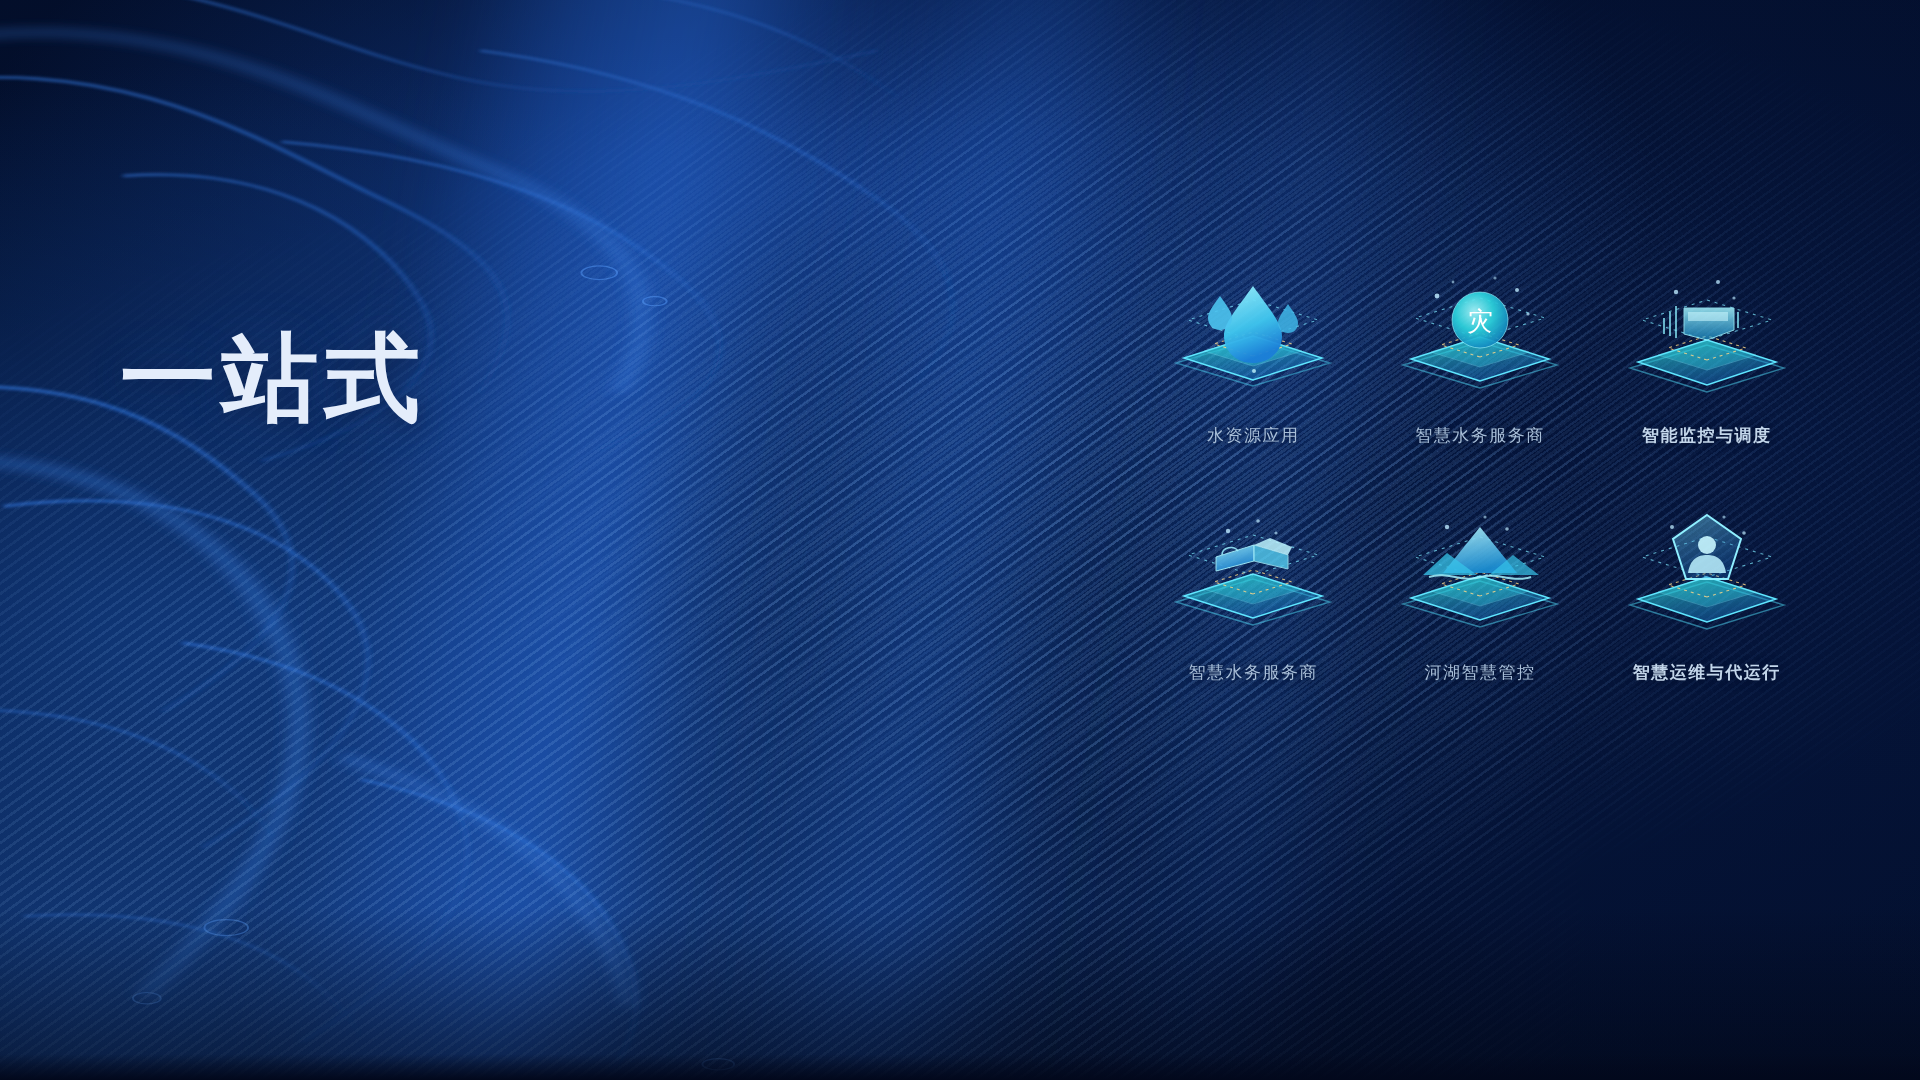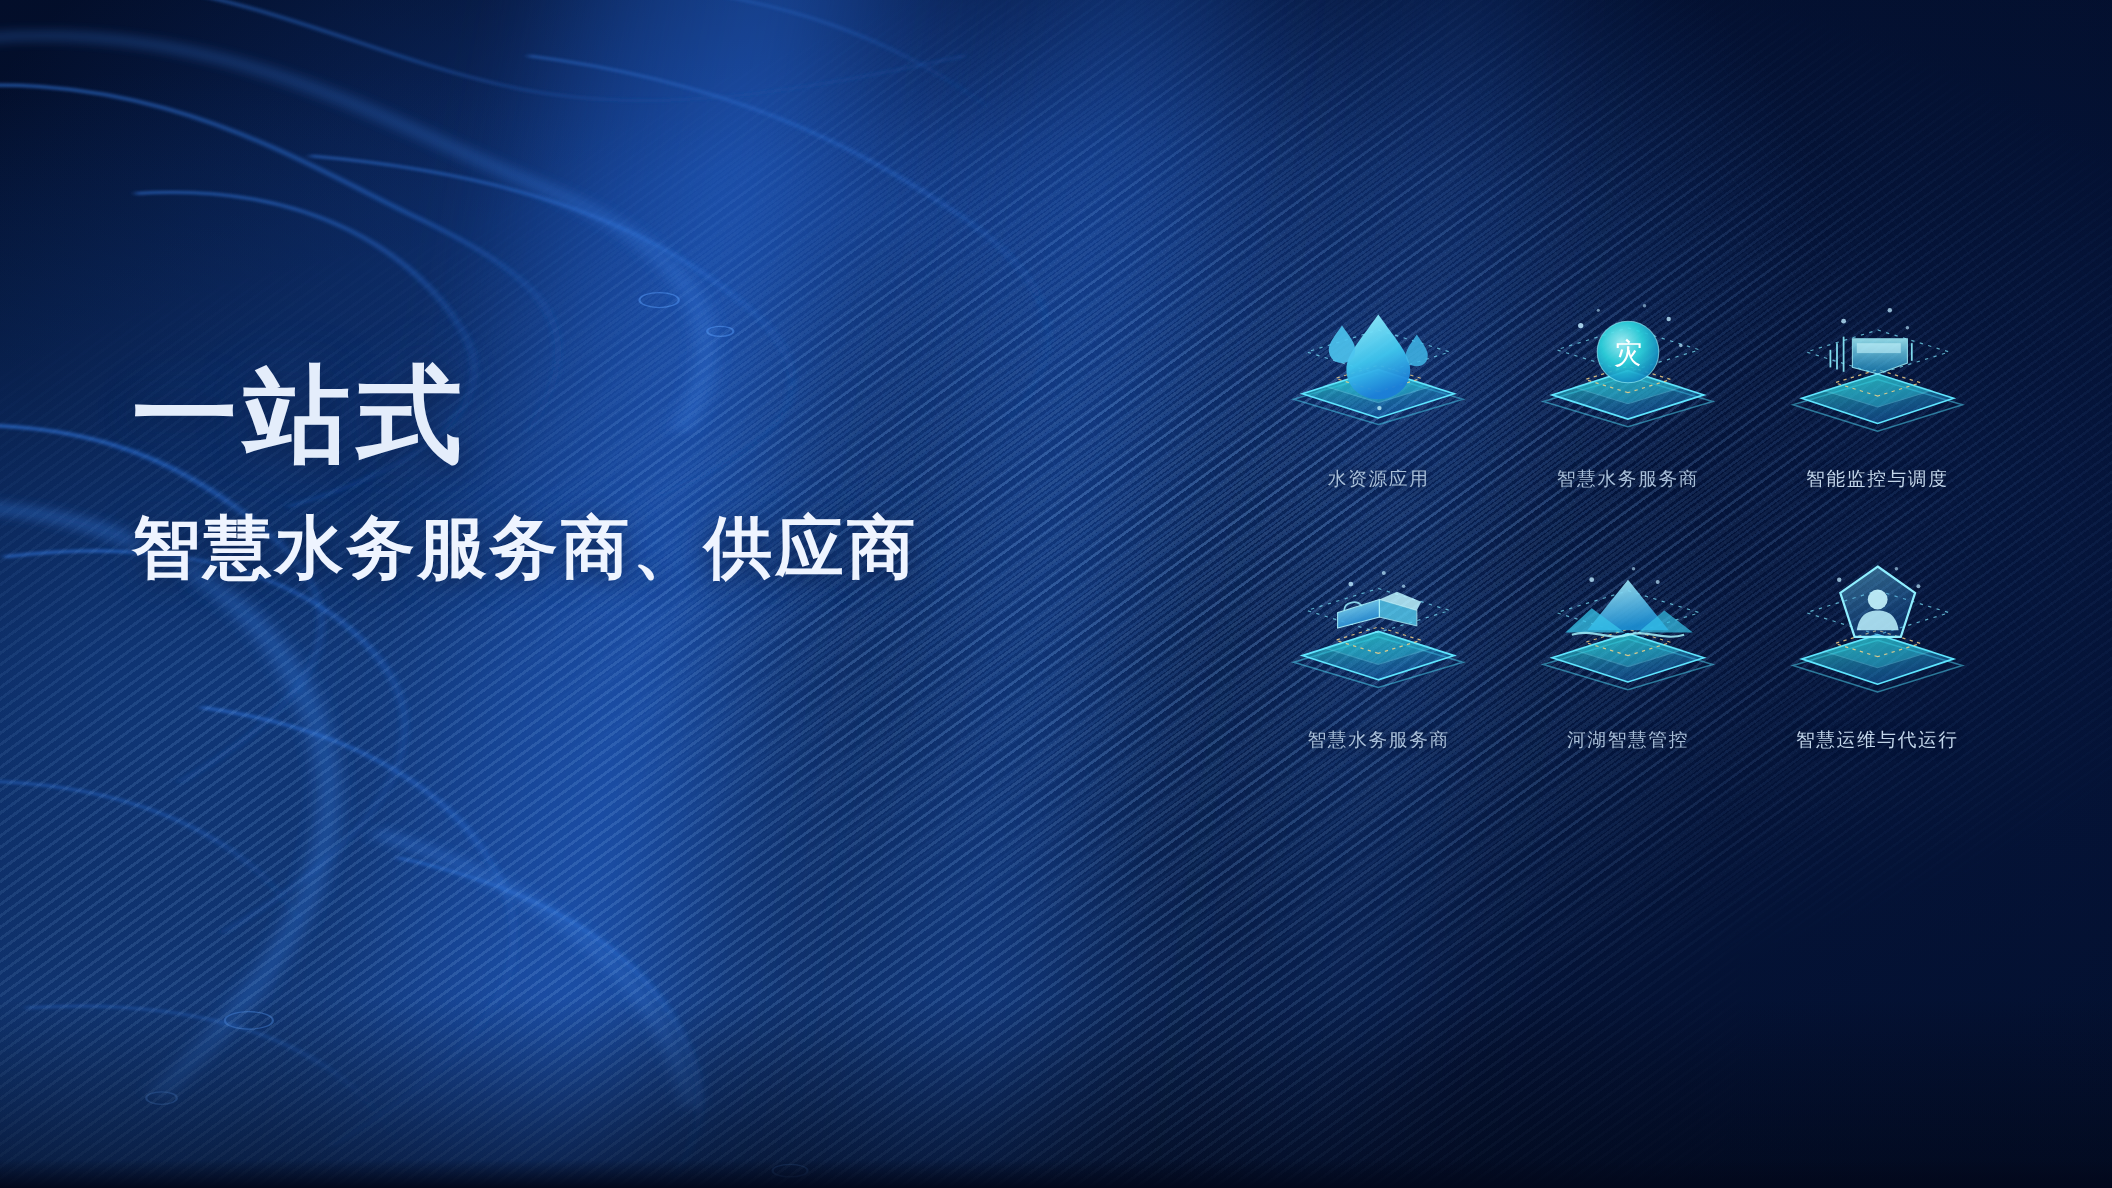"智能监控与调度" .cell.bright .caption { font-weight: none -> bold }
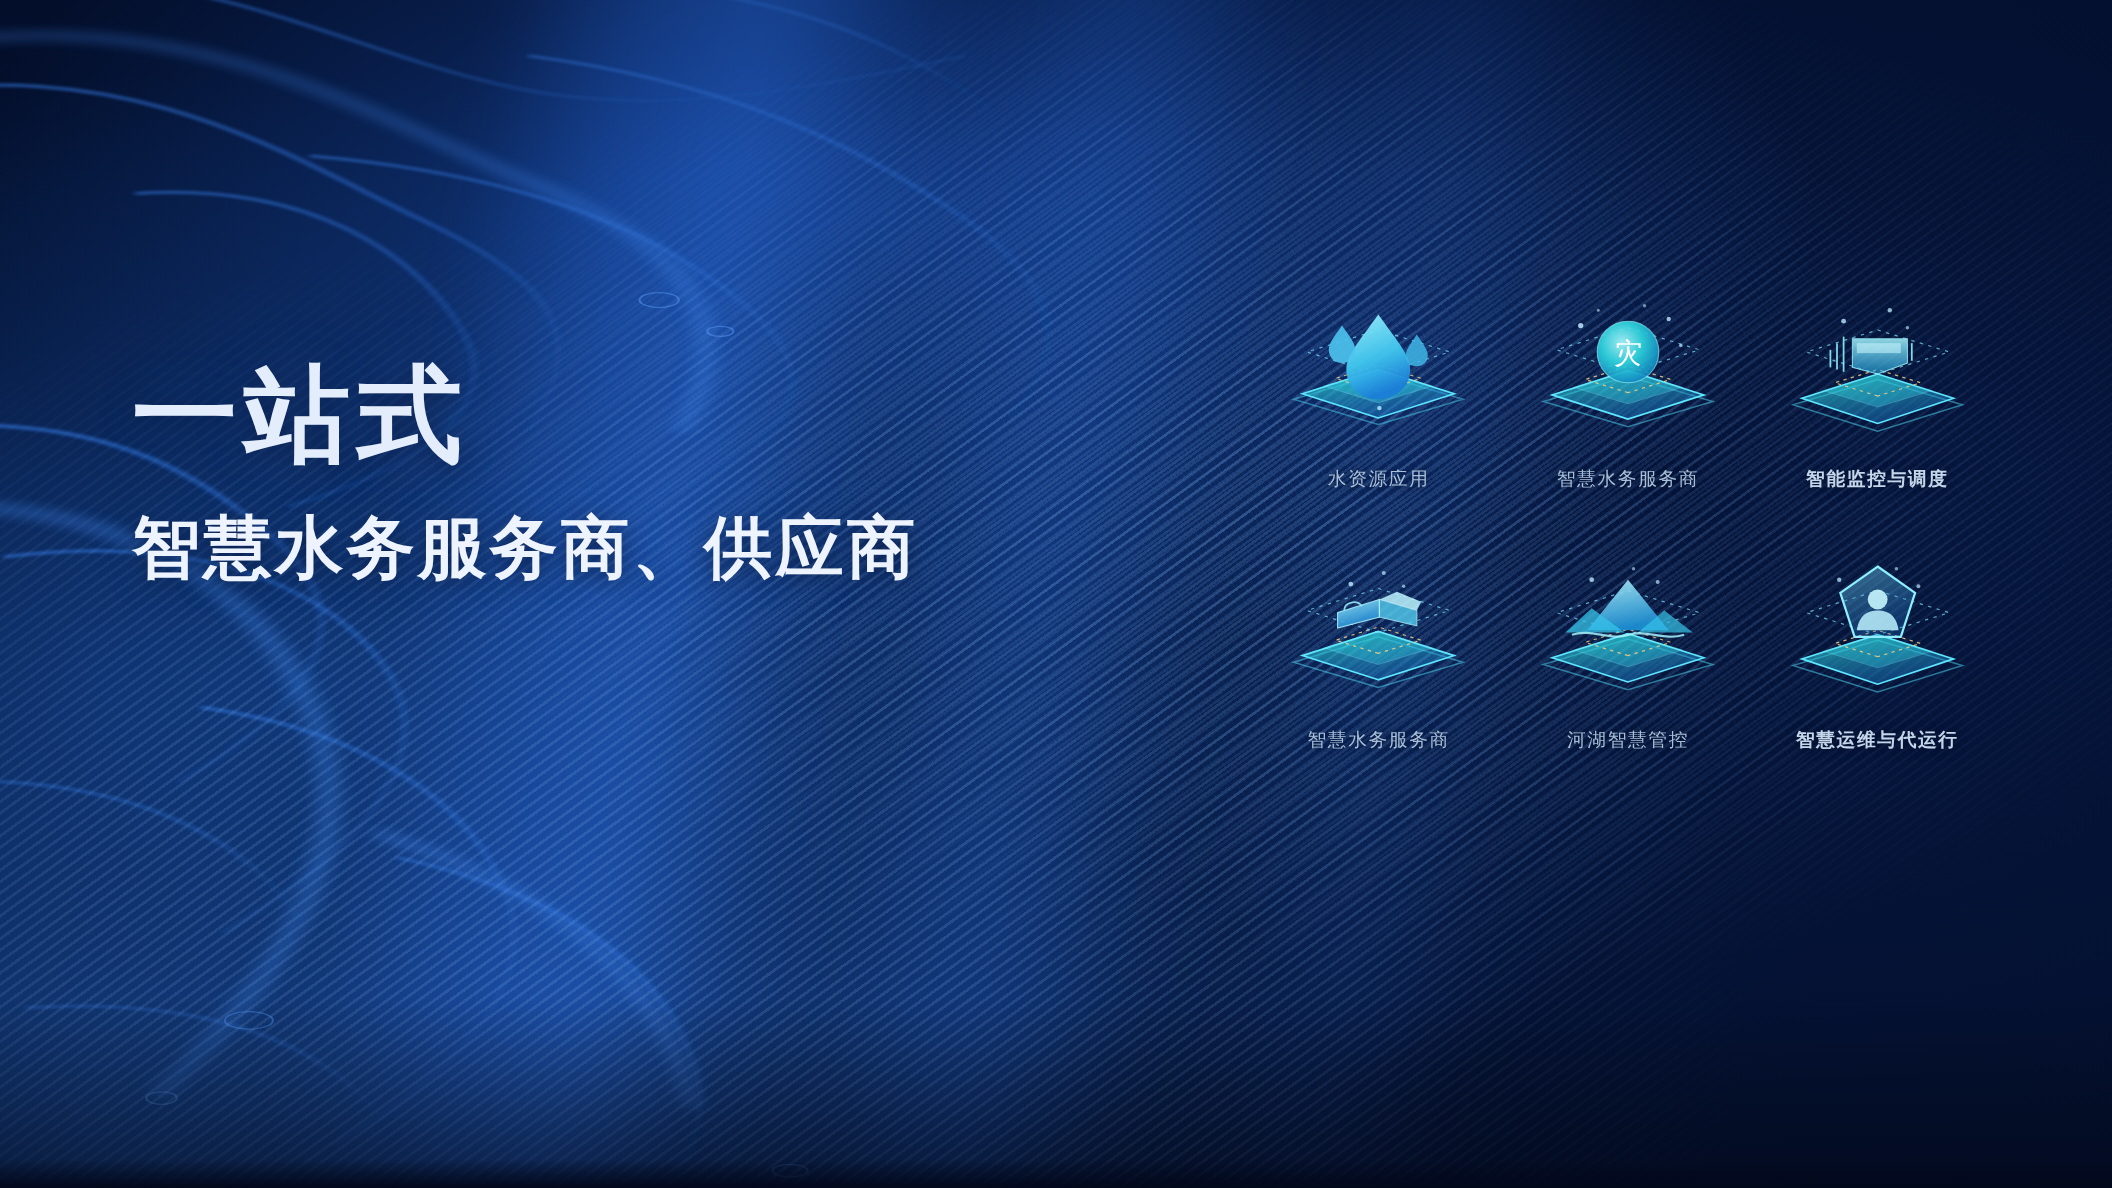"智慧水务服务商、供应商" div.subline { html: <div>智慧水务服务商、供应商</div> -> none }
